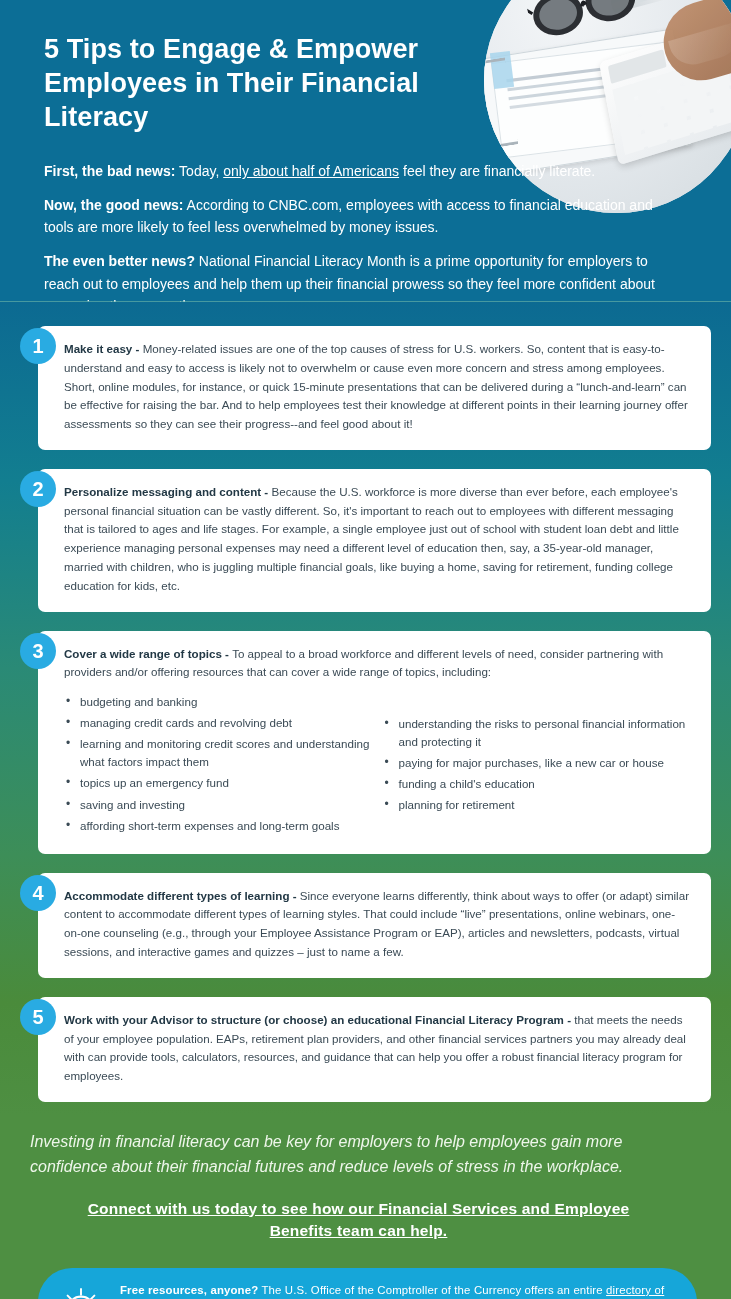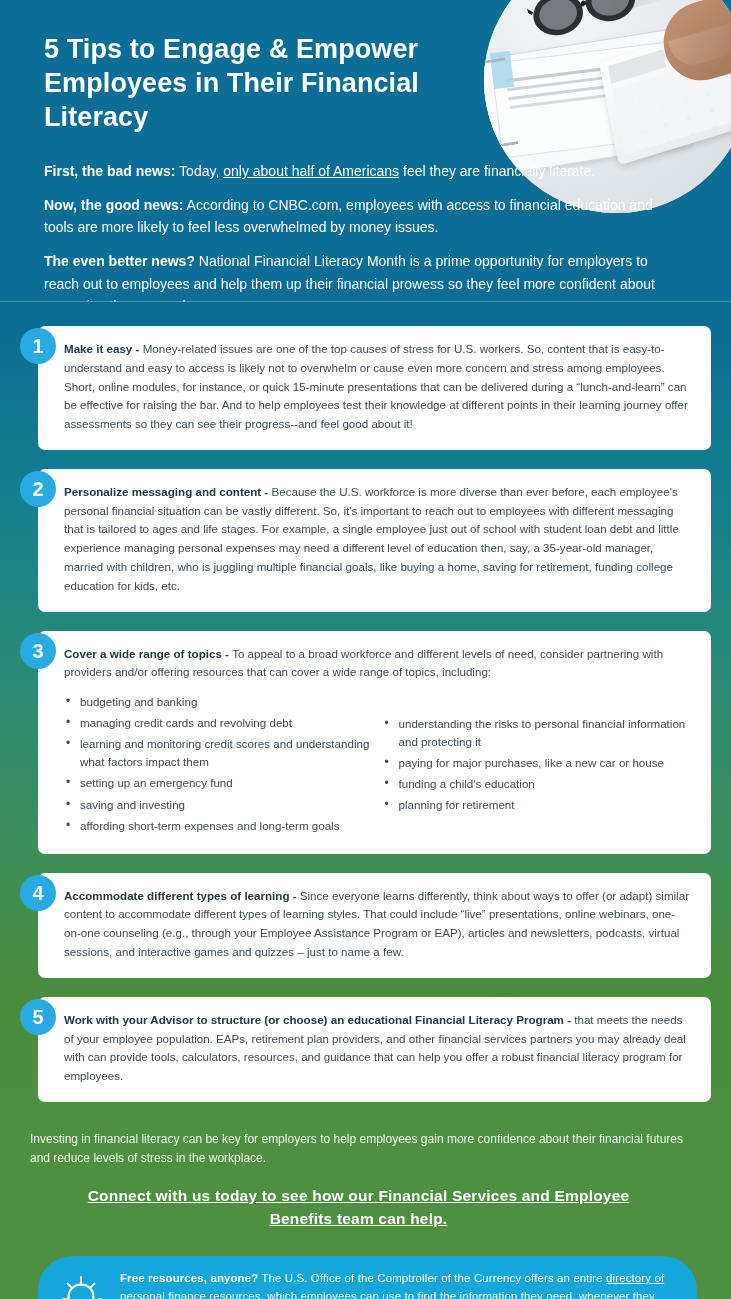"setting up an emergency fund" li { text: setting -> topics }
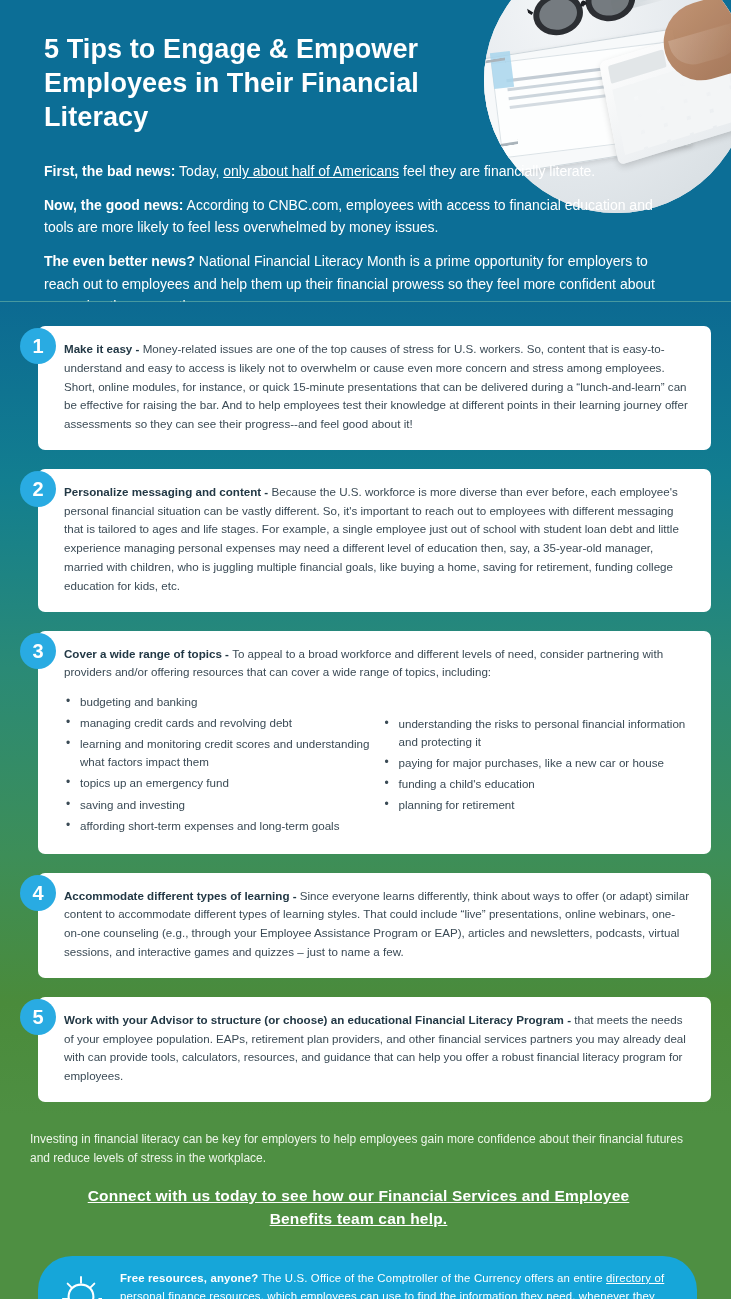"Investing in financial literacy can" .closing-text { font-size: 12px -> 16px; font-style: none -> italic }
